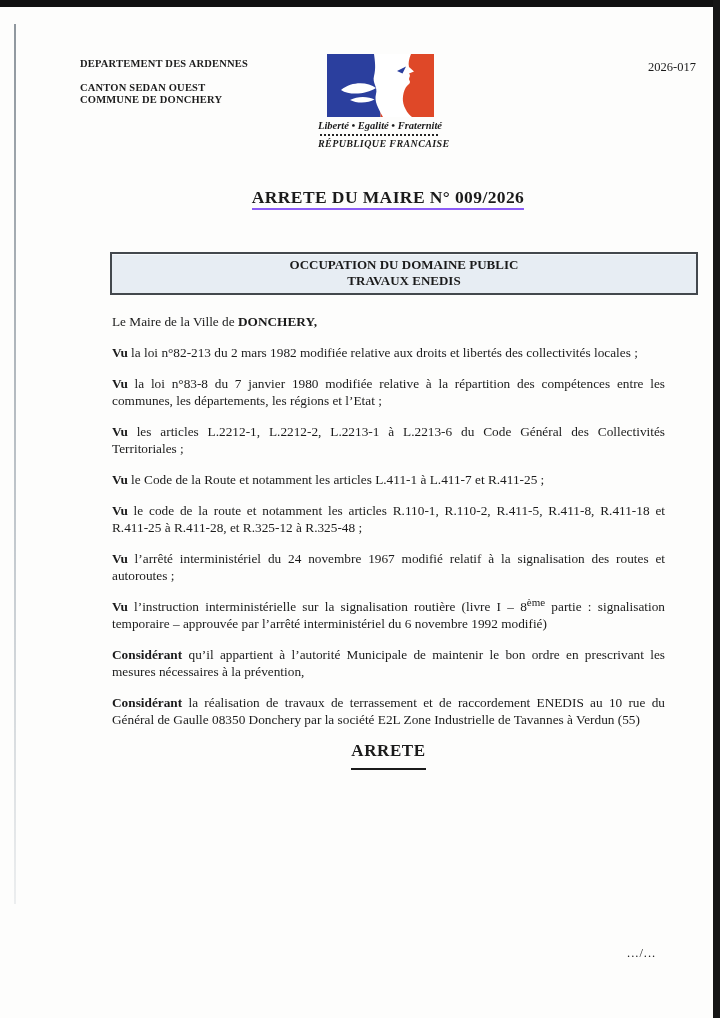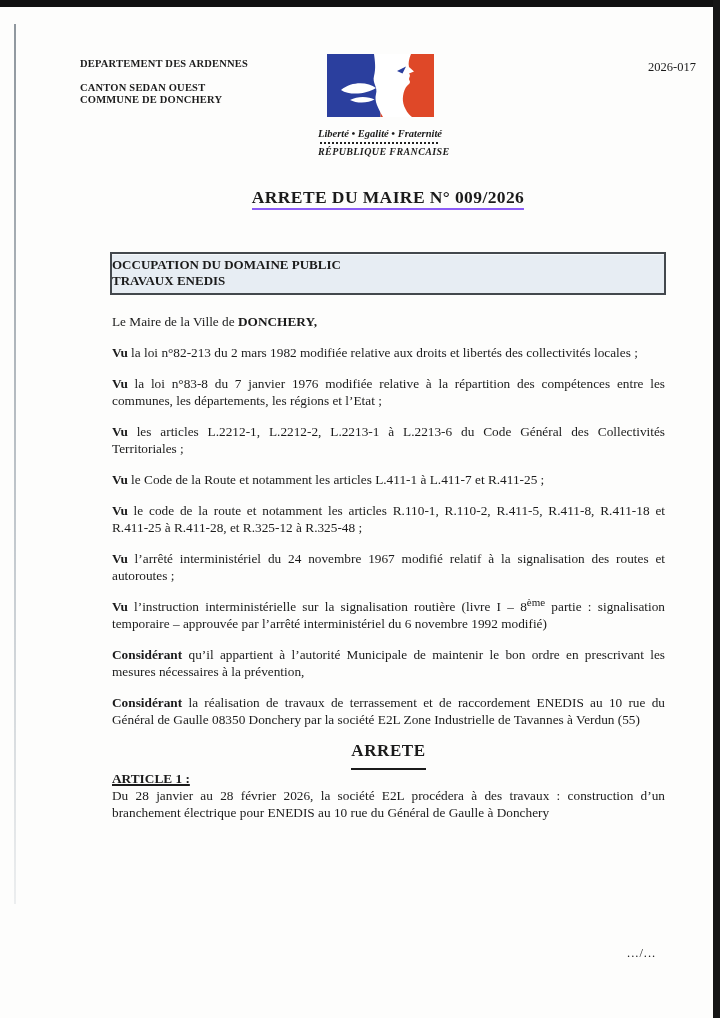"Liberté • Egalité • Fraternité" .motto { margin-top: 11px -> 3px }
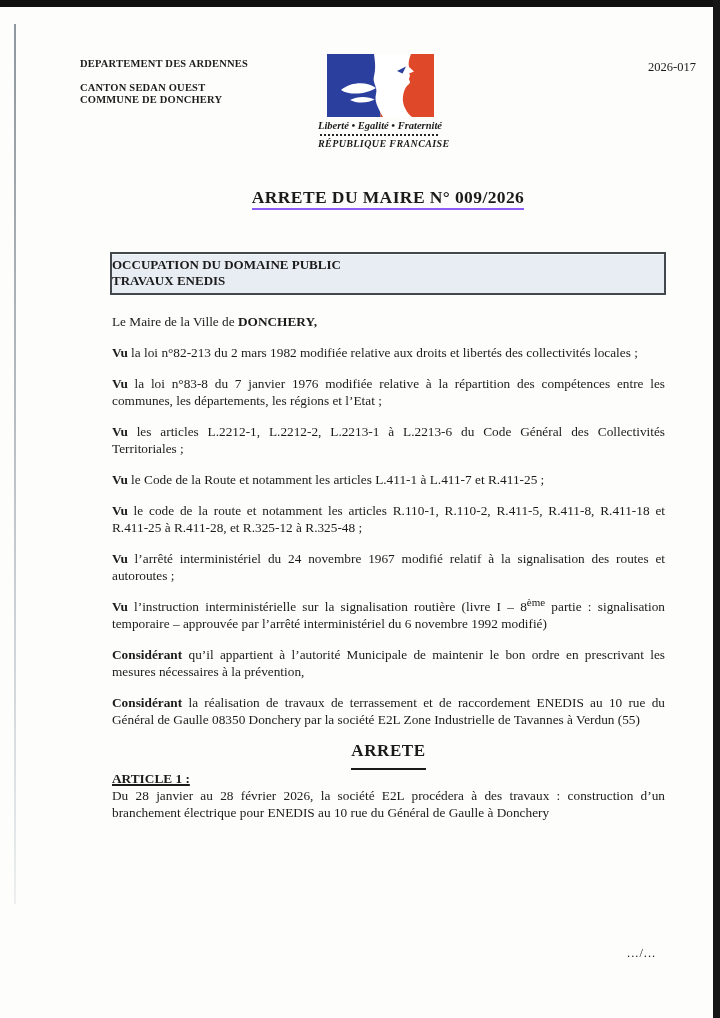"OCCUPATION DU DOMAINE PUBLIC" .subject-box { padding: 3px 0 4px -> 3px 16px 4px; text-align: left -> center }
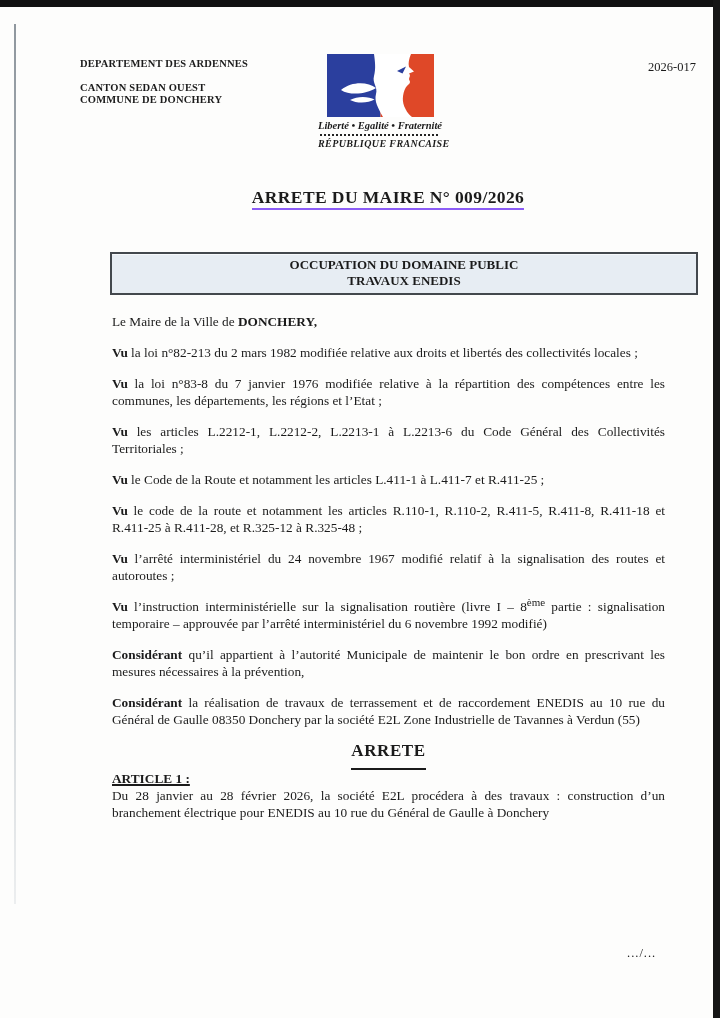"la loi n°83-8 du 7" span { text: 1976 -> 1980 }
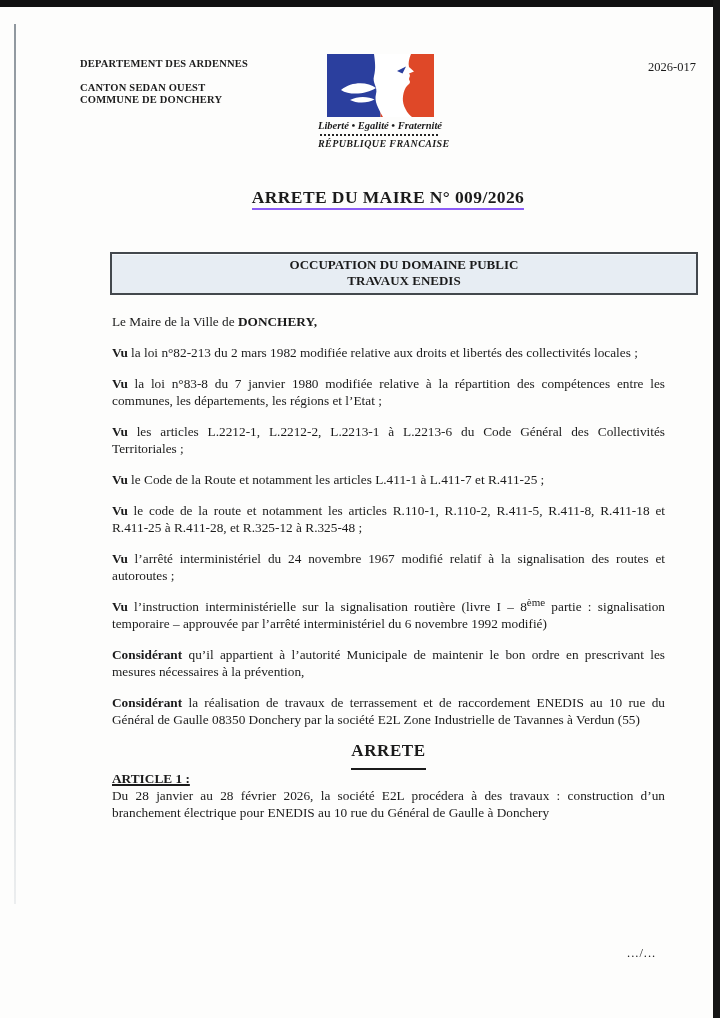"ARTICLE 1 :" p { html: <p><span>ARTICLE 1 :</span><br><span>Du 28 janvier au 28 février 2026, la société E2L procédera à des travaux : construction d’un branchement électrique pour ENEDIS au 10 rue du Général de Gaulle à Donchery</span></p> -> none }
